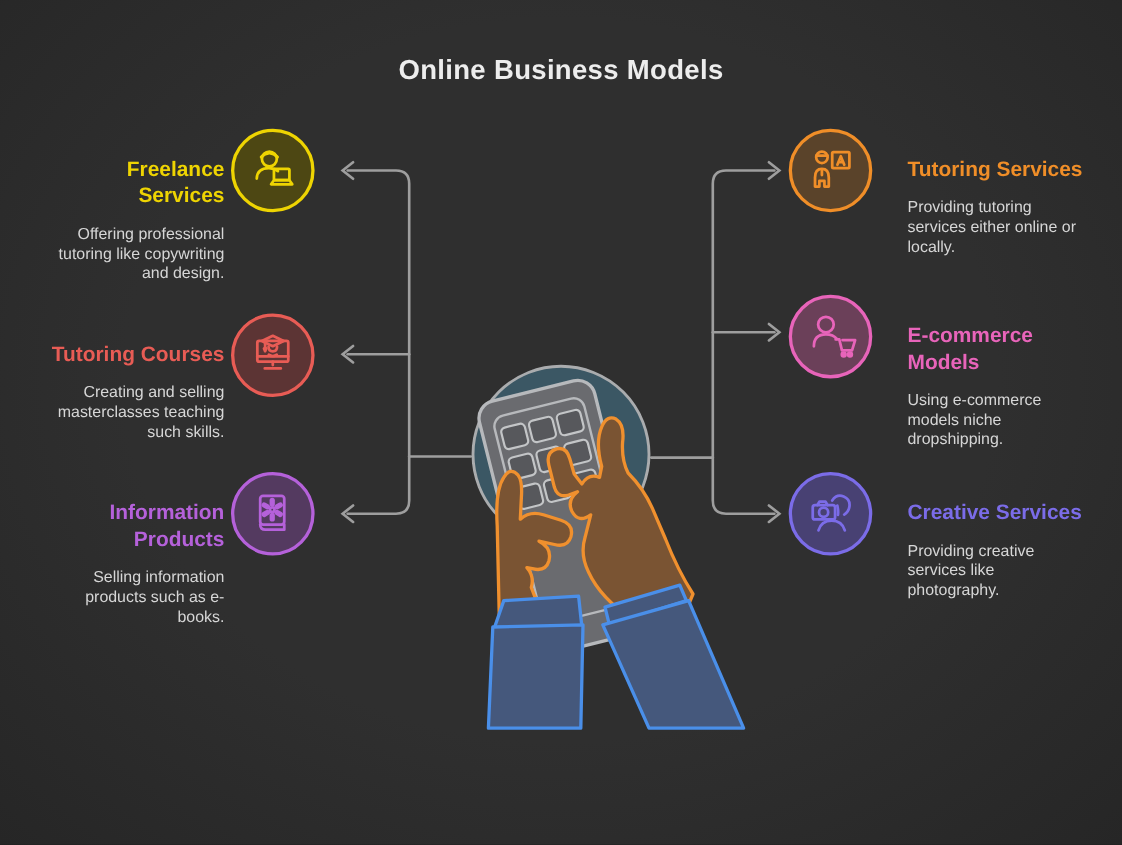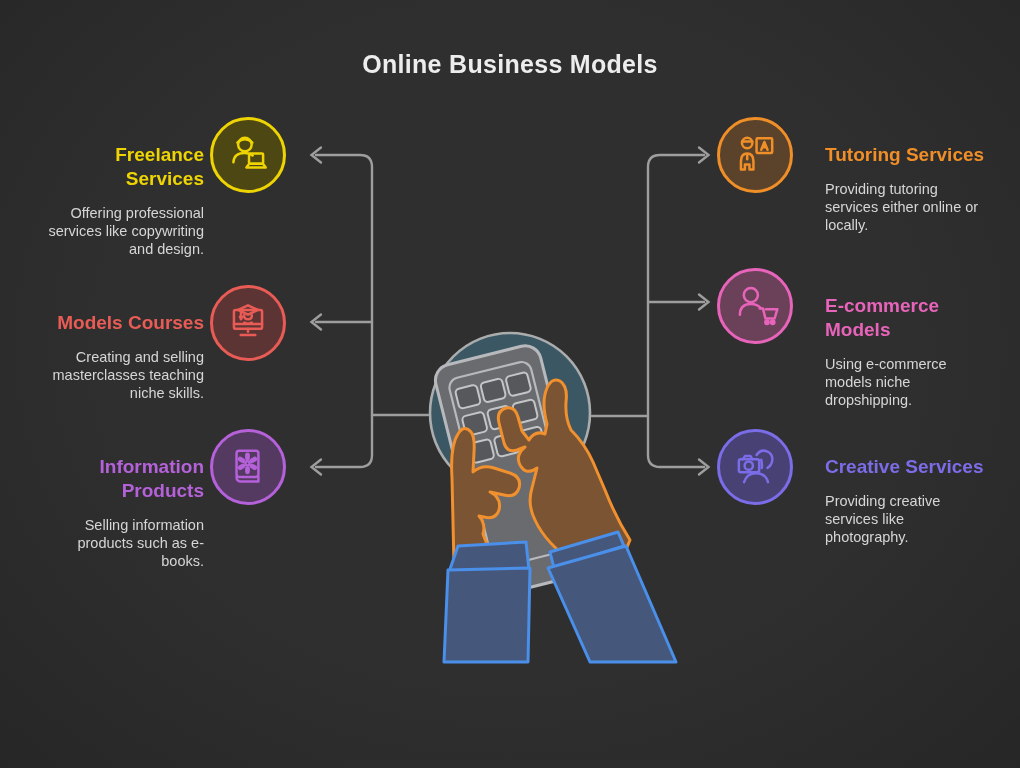"Offering professional" div.node-desc { text: services -> tutoring }
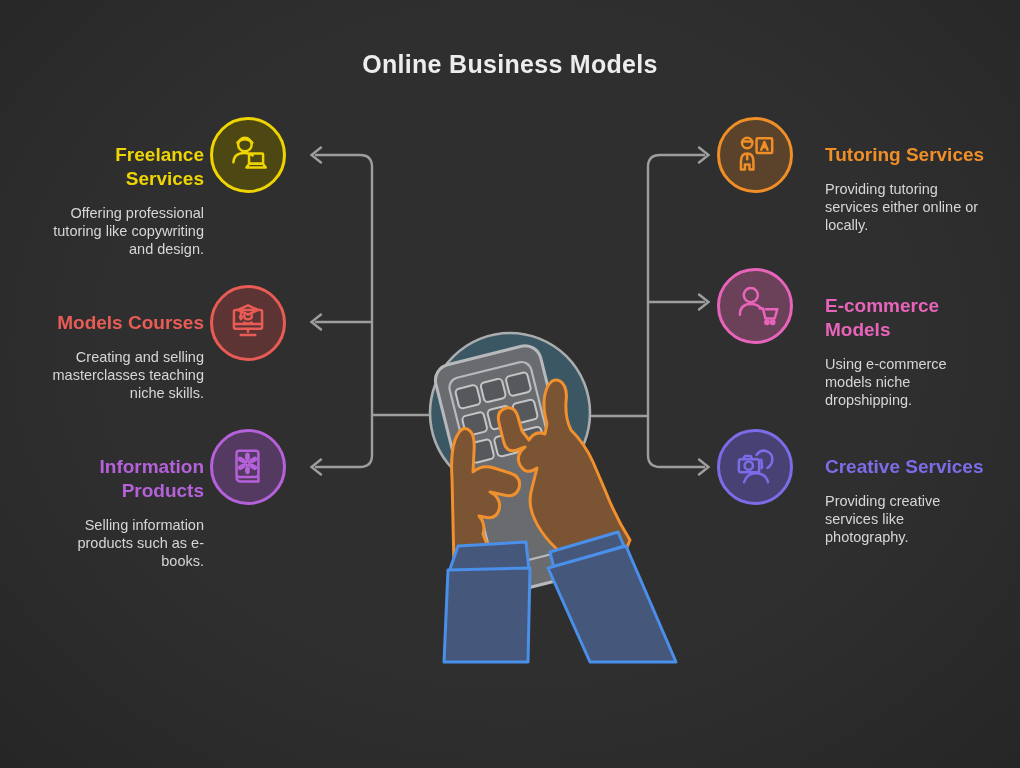"Models Courses" div.node-title { text: Models -> Tutoring }
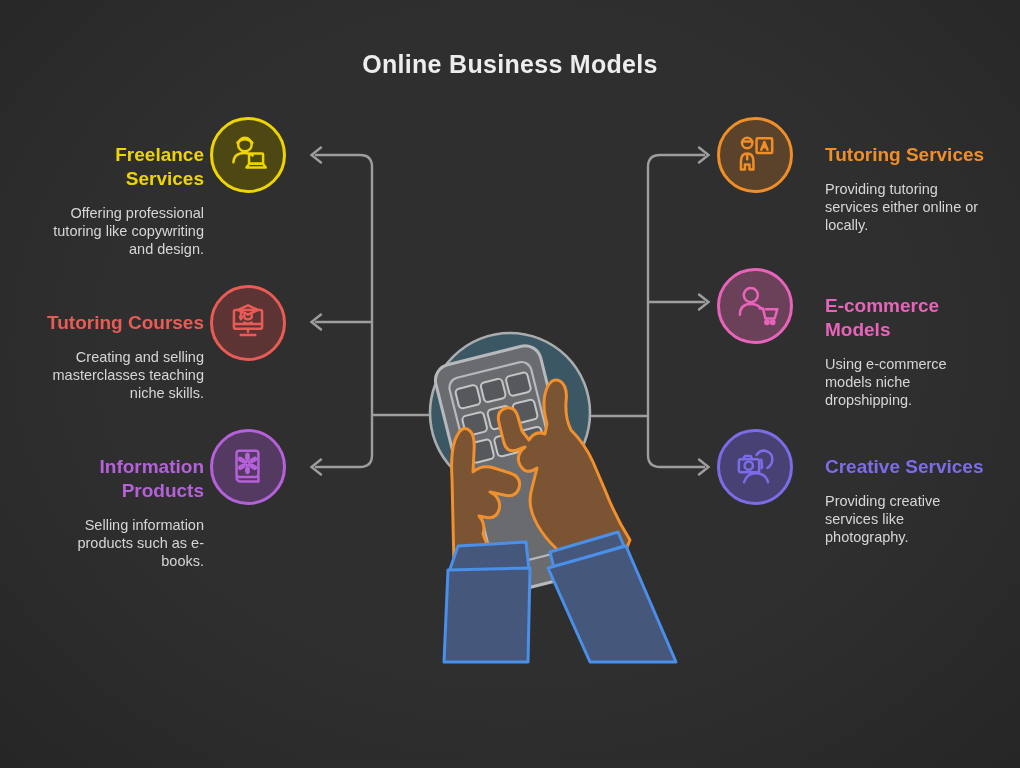"Creating and selling" div.node-desc { text: niche -> such }
